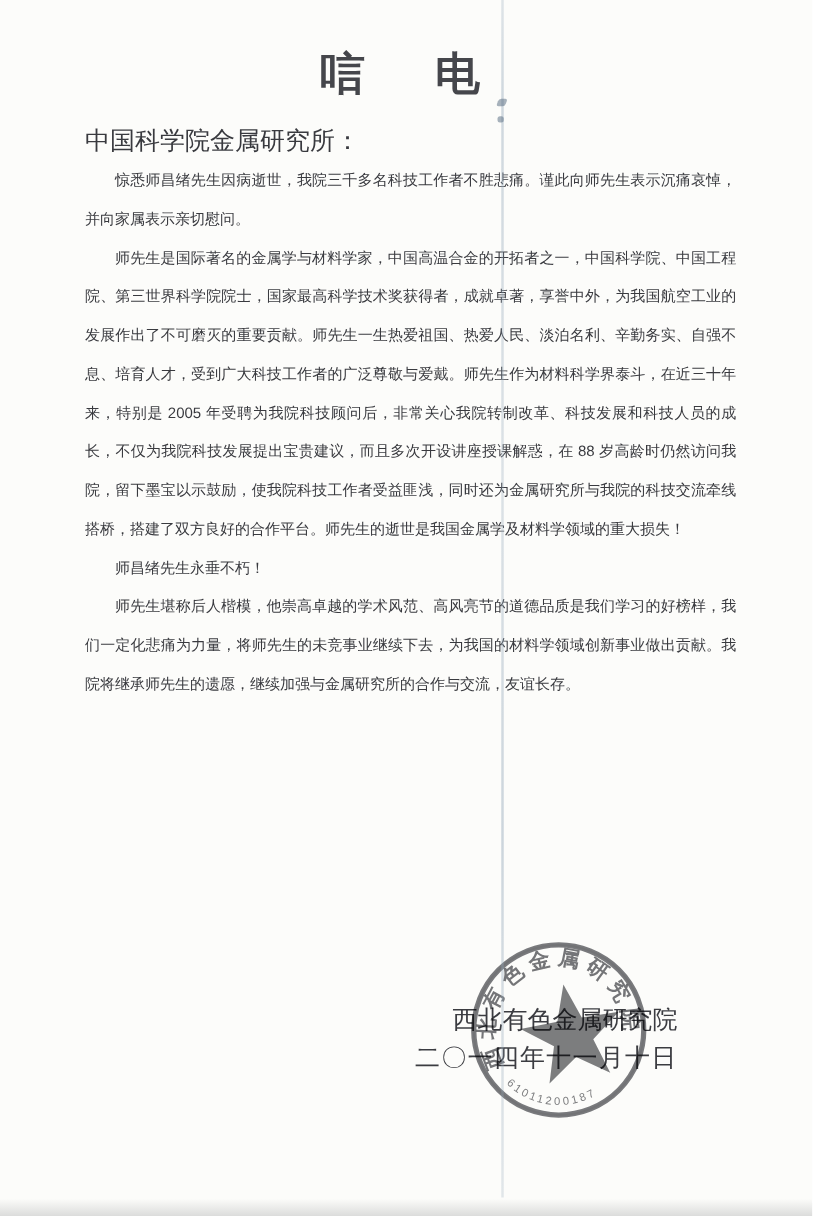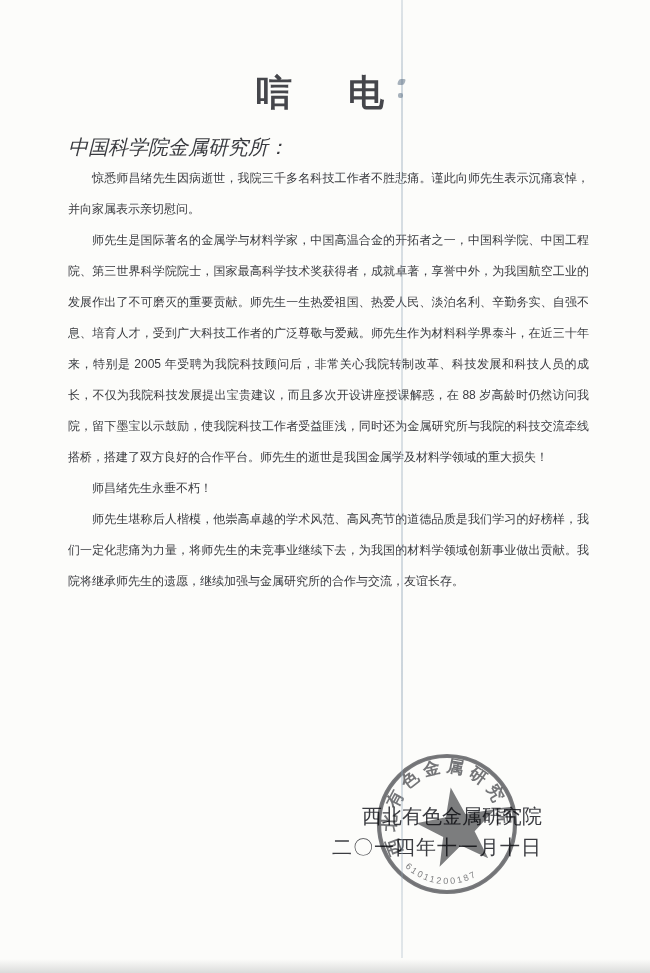"唁 电" .title { padding-top: 70px -> 36px }
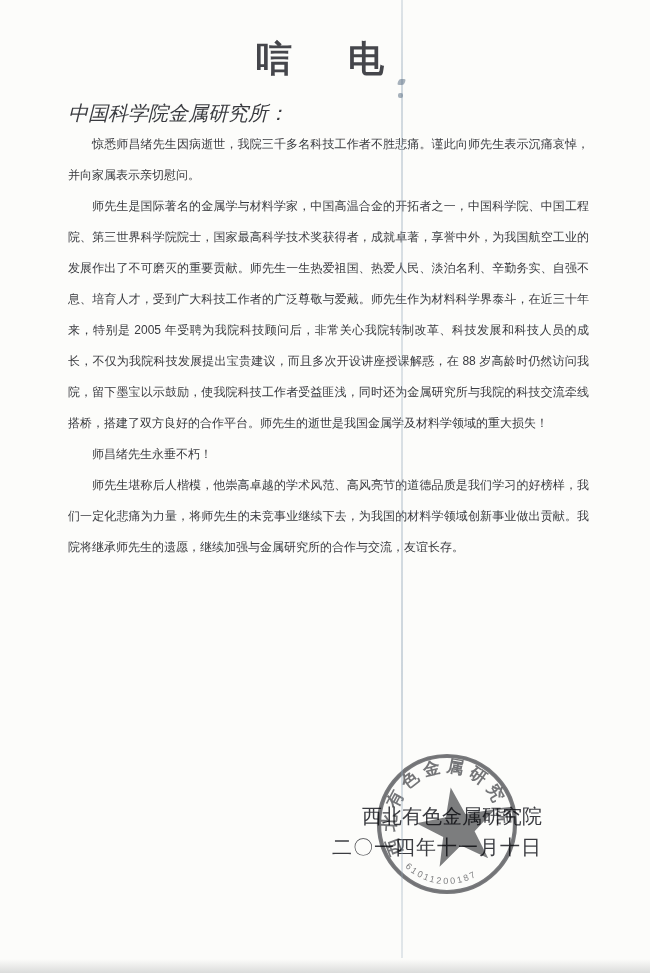"中国科学院金属研究所：" .addressee { font-style: italic -> none }
